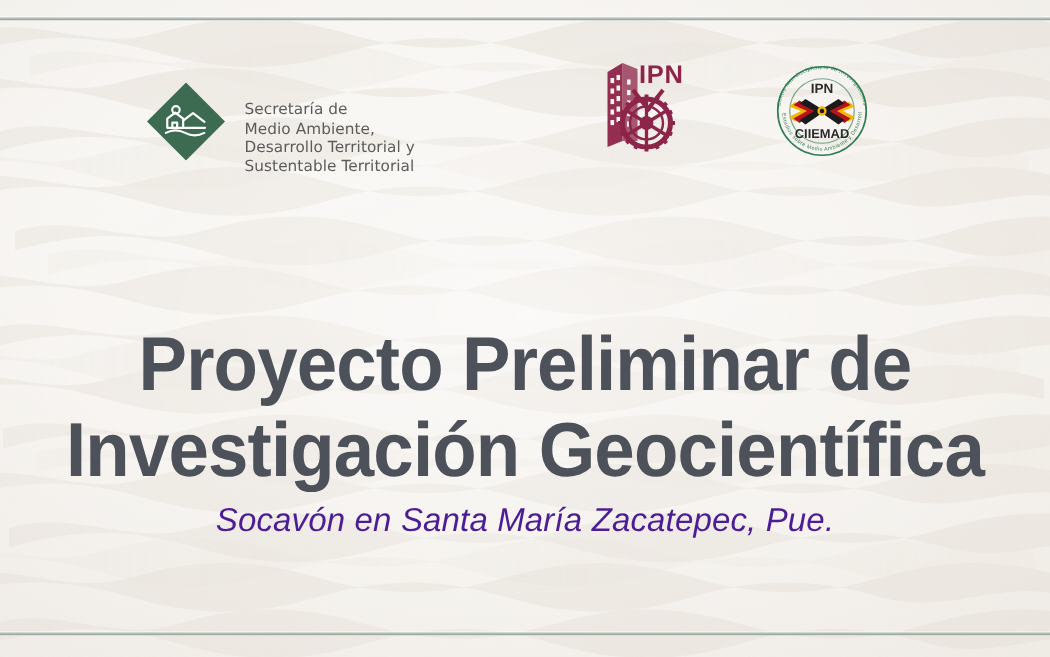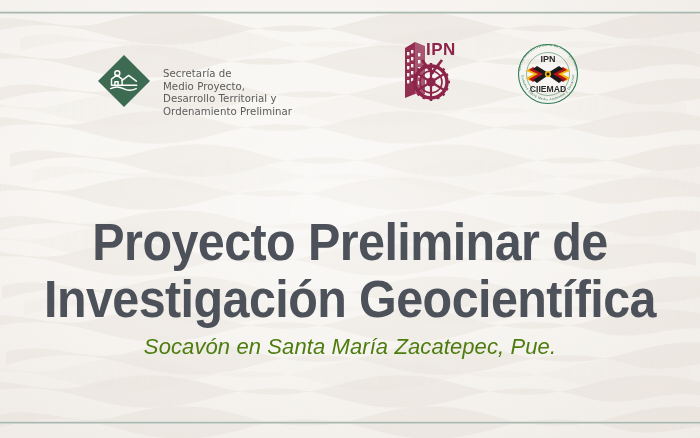"Medio Proyecto," div { text: Proyecto -> Ambiente }
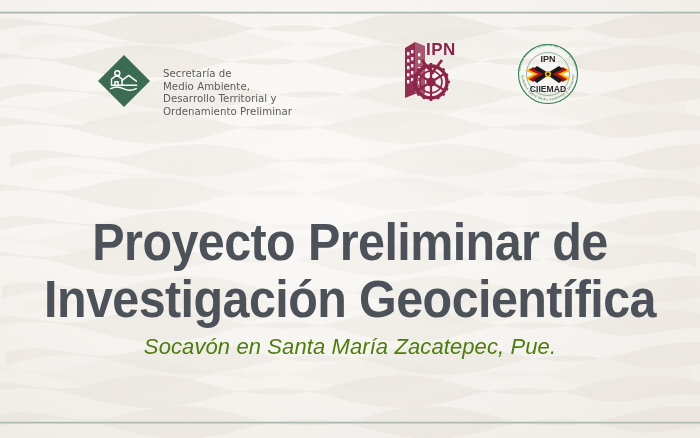"Ordenamiento Preliminar" div { text: Ordenamiento Preliminar -> Sustentable Territorial }
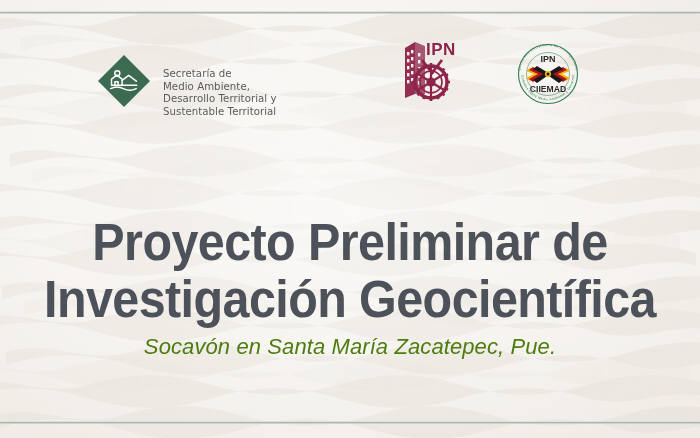"Socavón en Santa María Zacatepec," .subtitle { color: #4d7c0f -> #4c1d95 }
